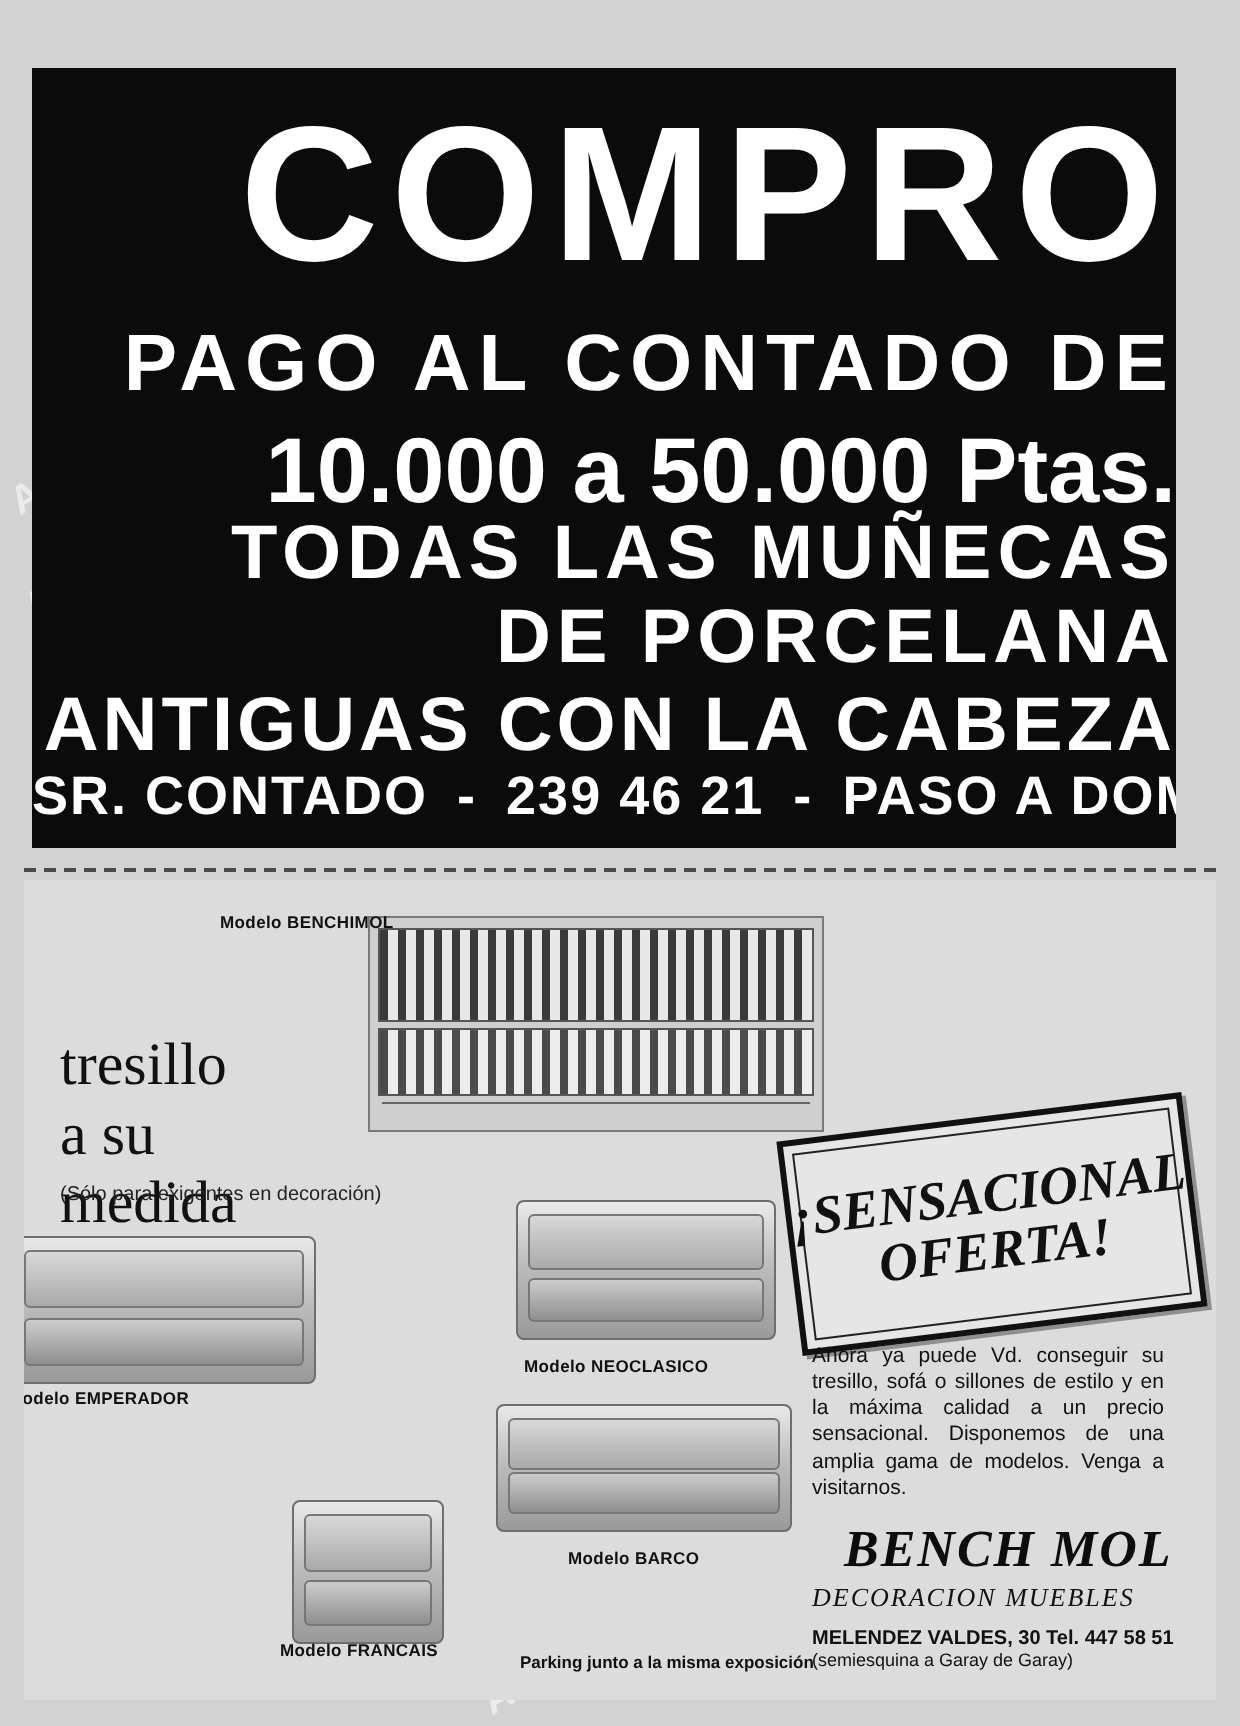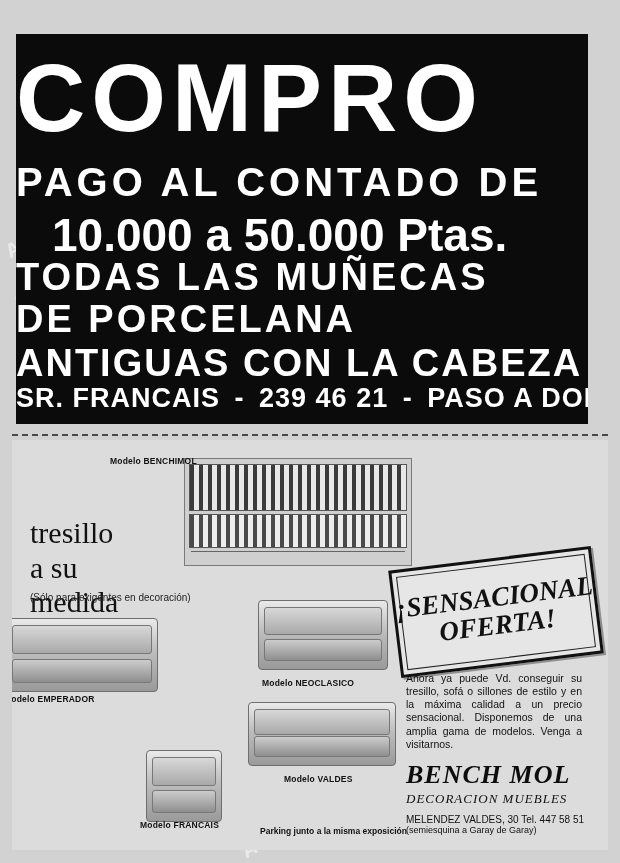"COMPRO" .ad-top .line { text-align: left -> right }
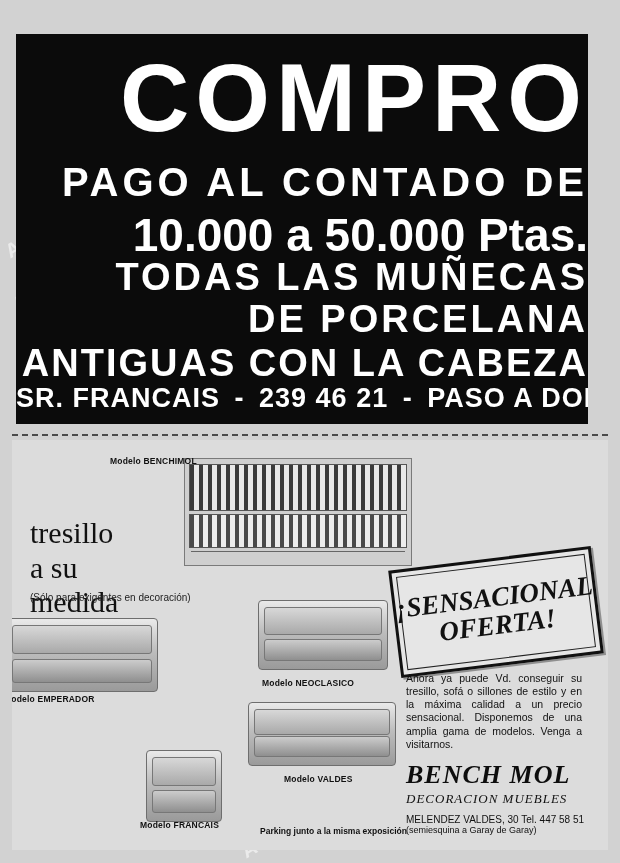"SR. FRANCAIS" span { text: FRANCAIS -> CONTADO }
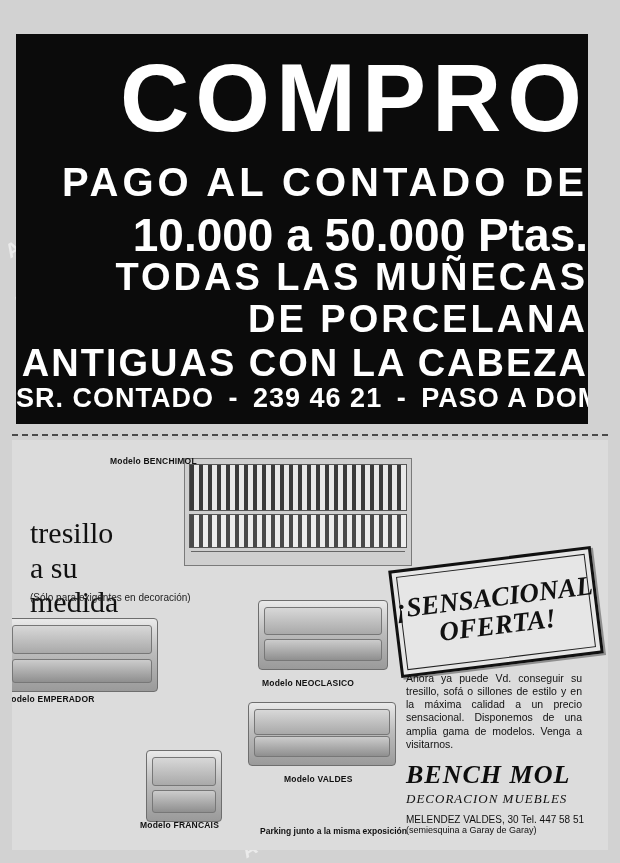"Modelo VALDES" div.caption { text: VALDES -> BARCO }
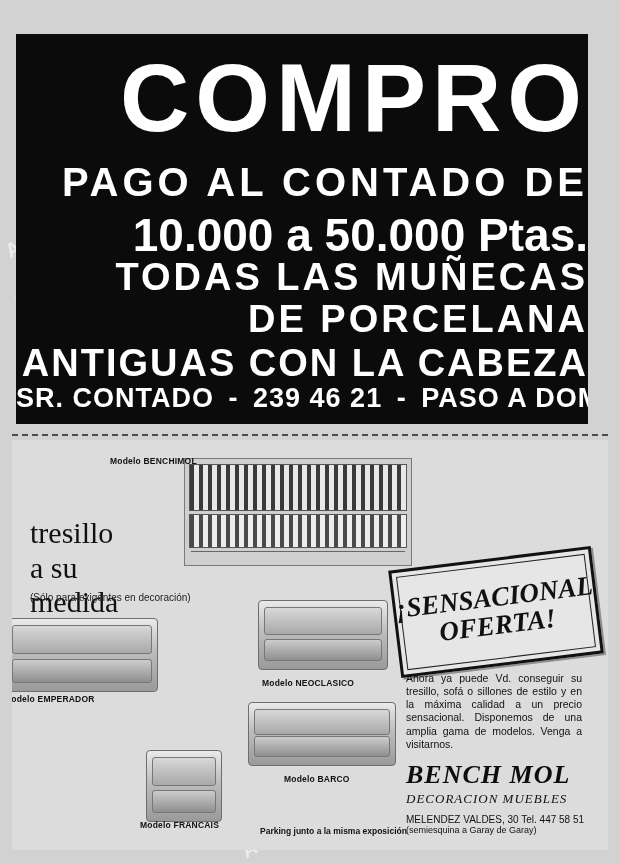"BENCH MOL" .brand-name { margin-left: none -> 16px }
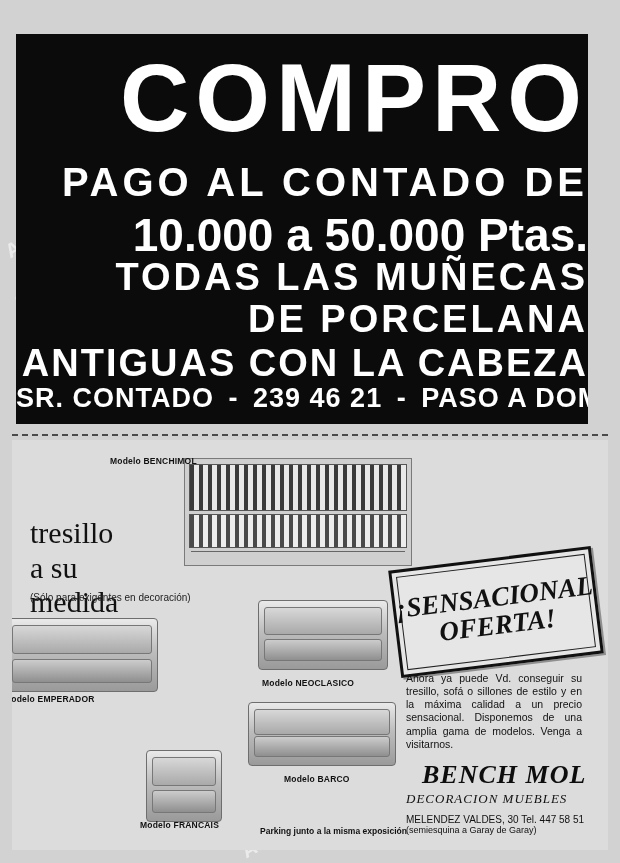"MELENDEZ VALDES, 30 Tel. 447" .brand-addr { font-weight: normal -> bold }
